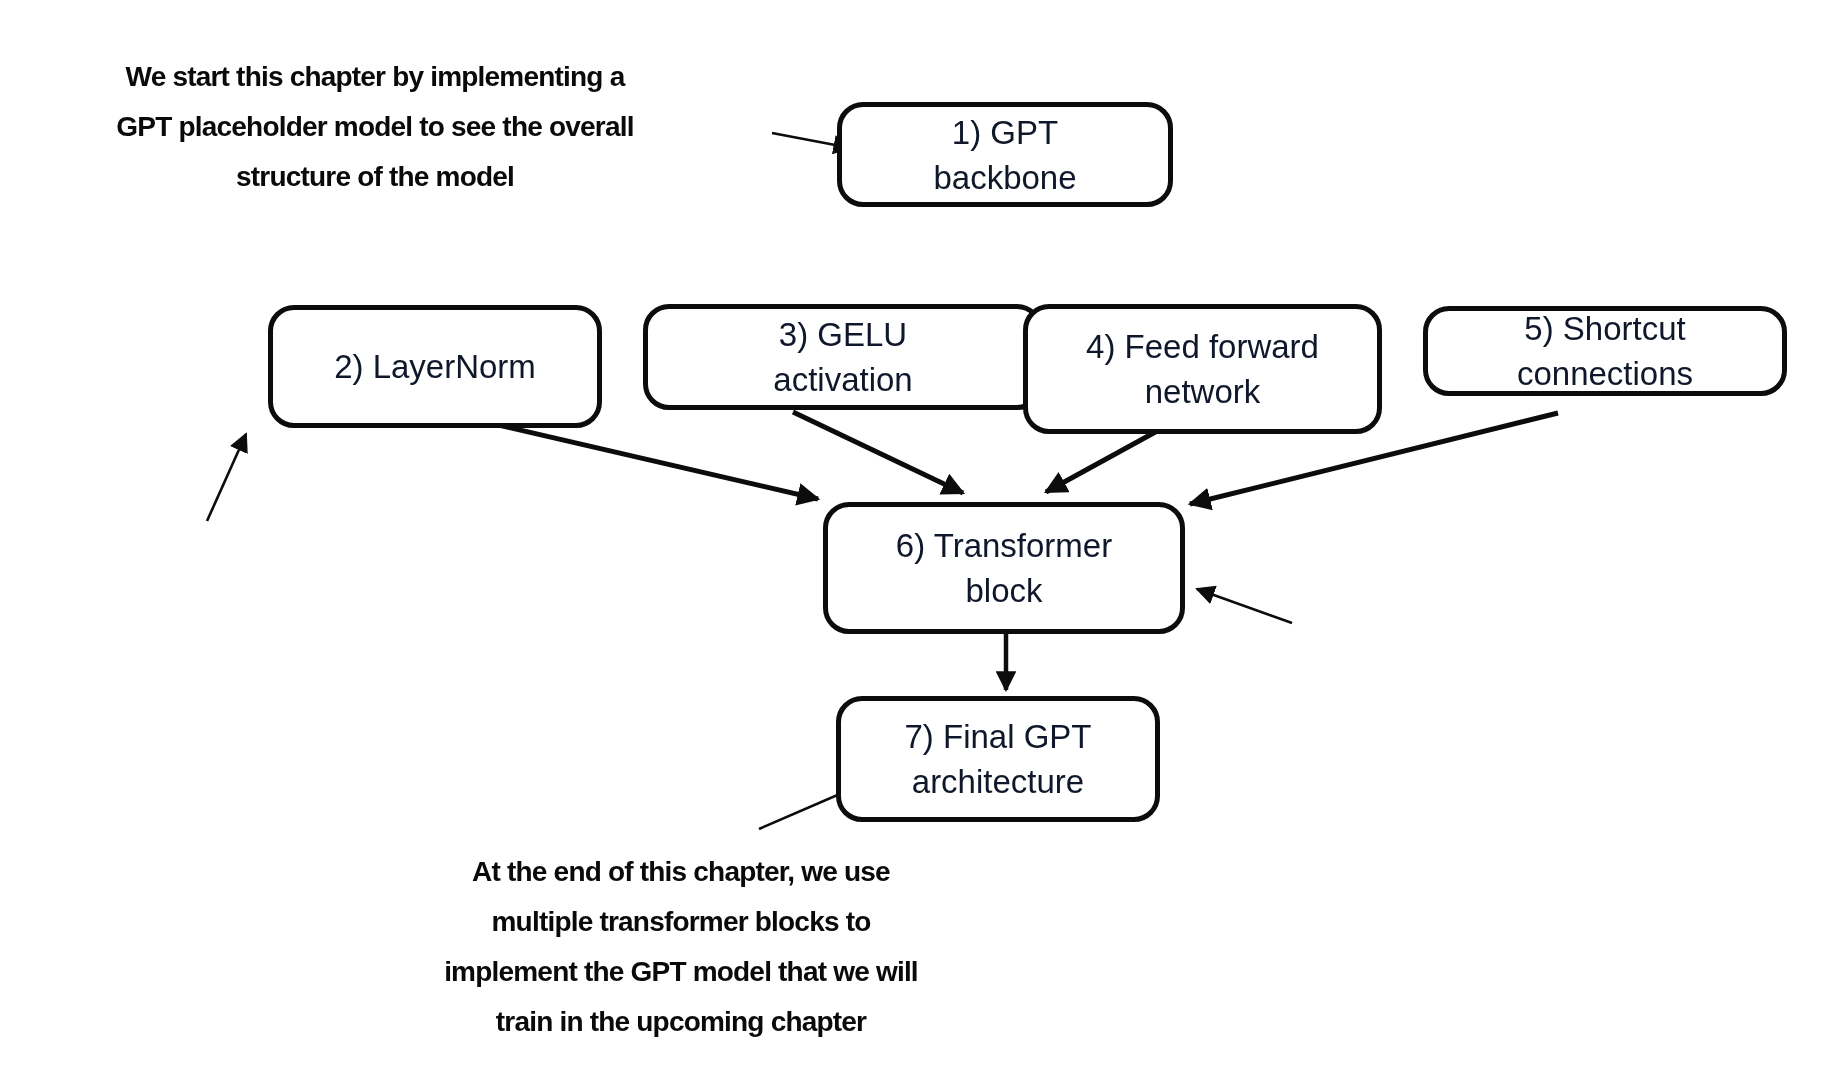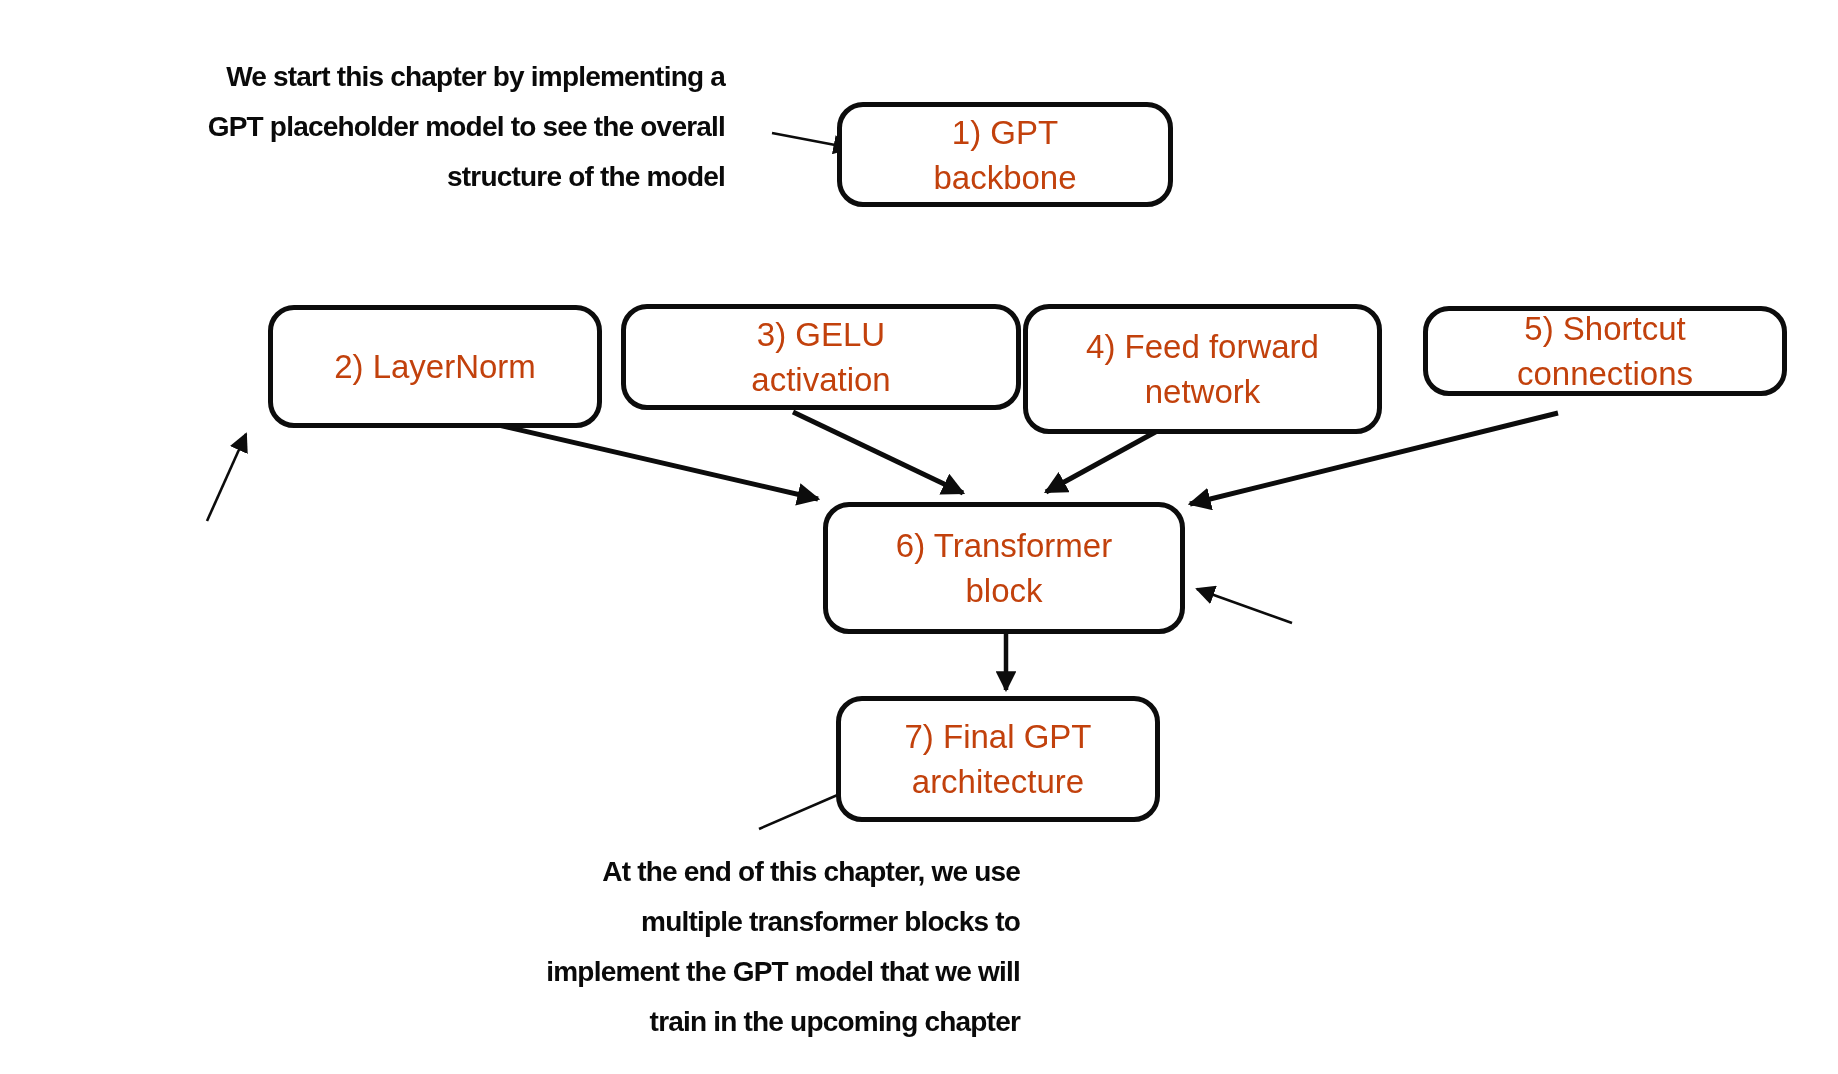"We start this chapter by" .note { text-align: right -> center }
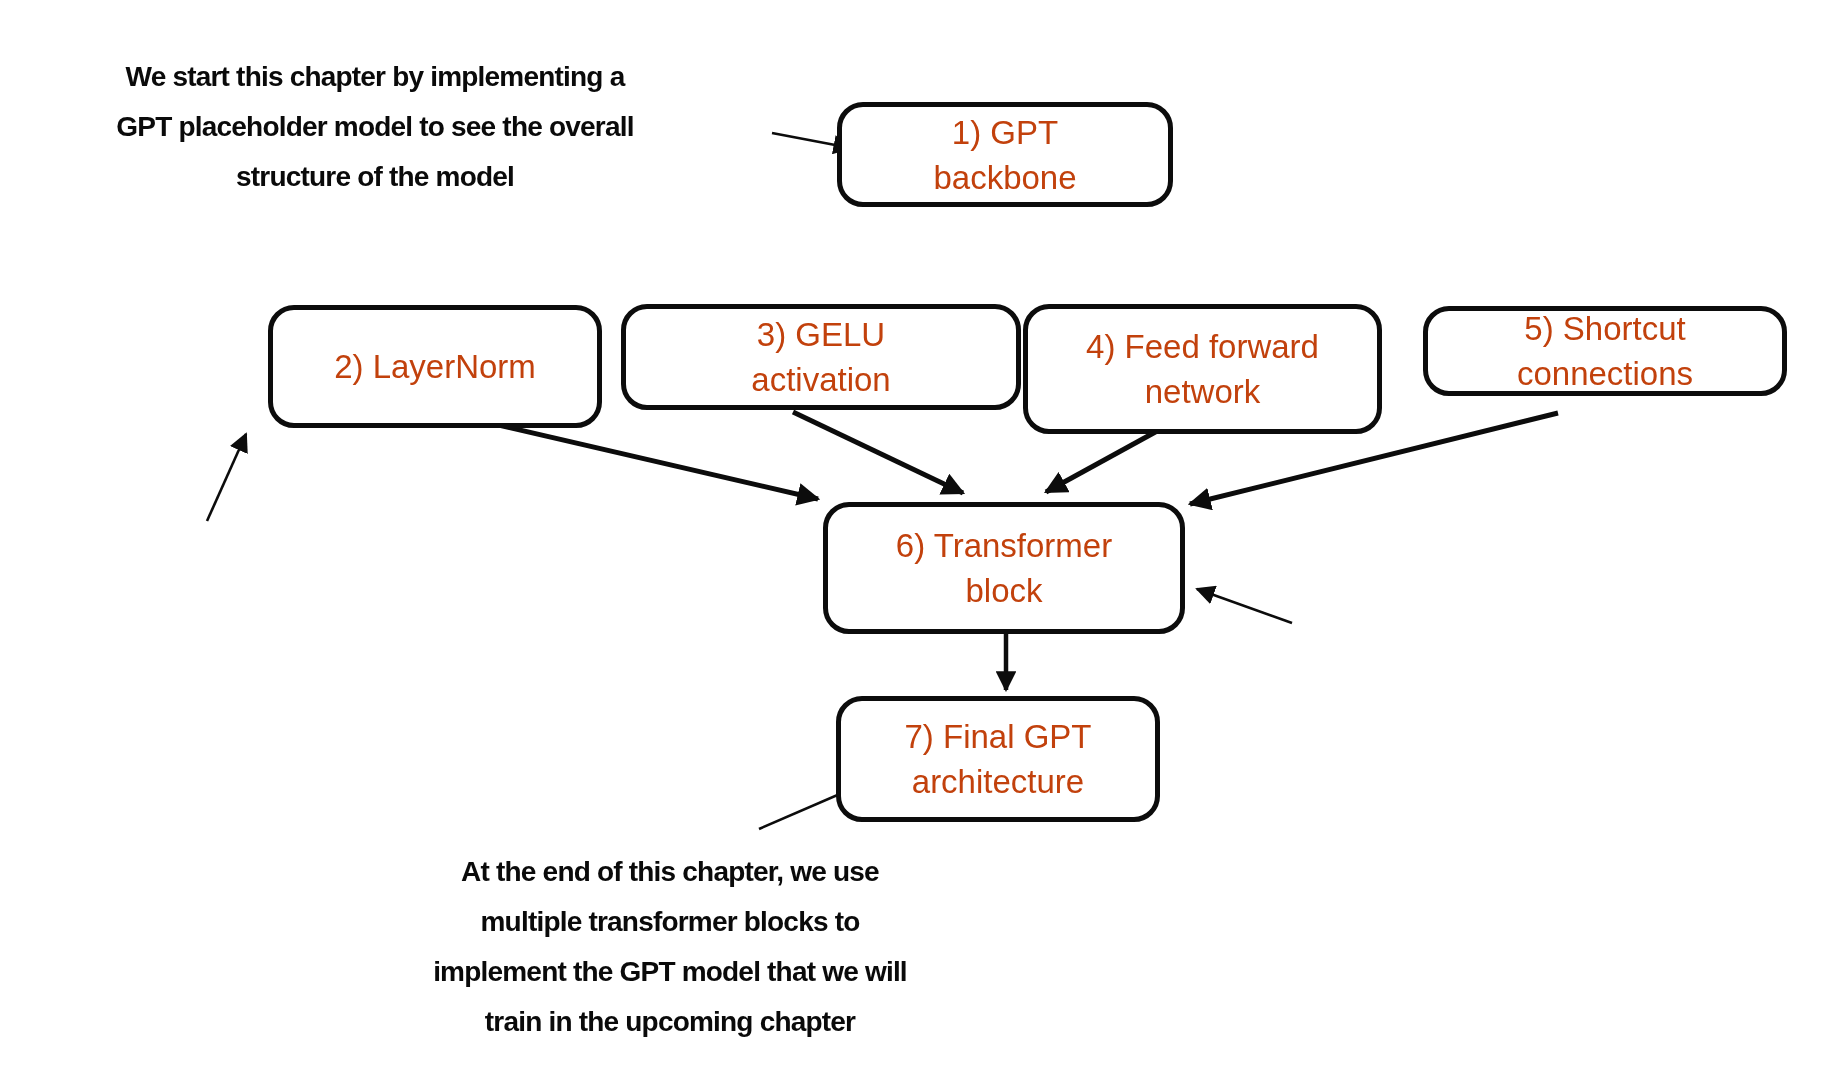"1) GPT" .node-label { color: #c2410c -> #0f172a }
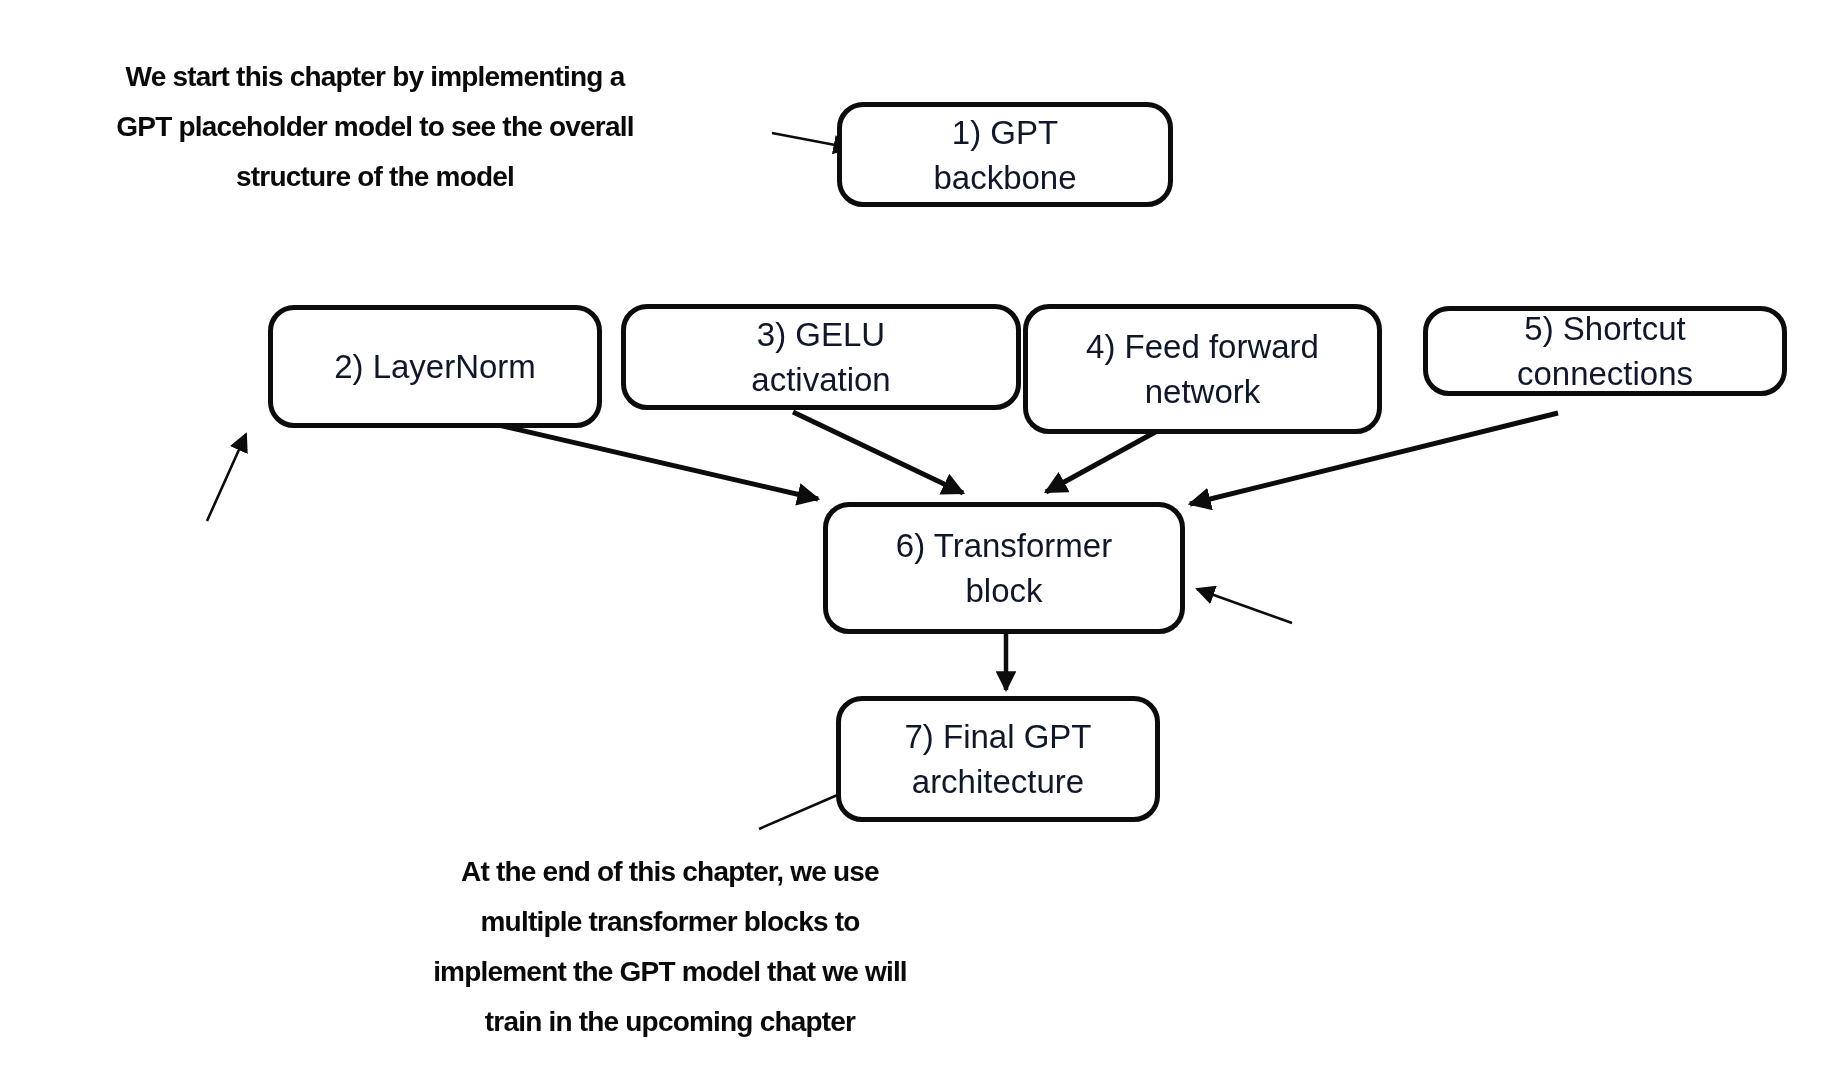"3) GELU" div.node { left: 621px -> 643px }
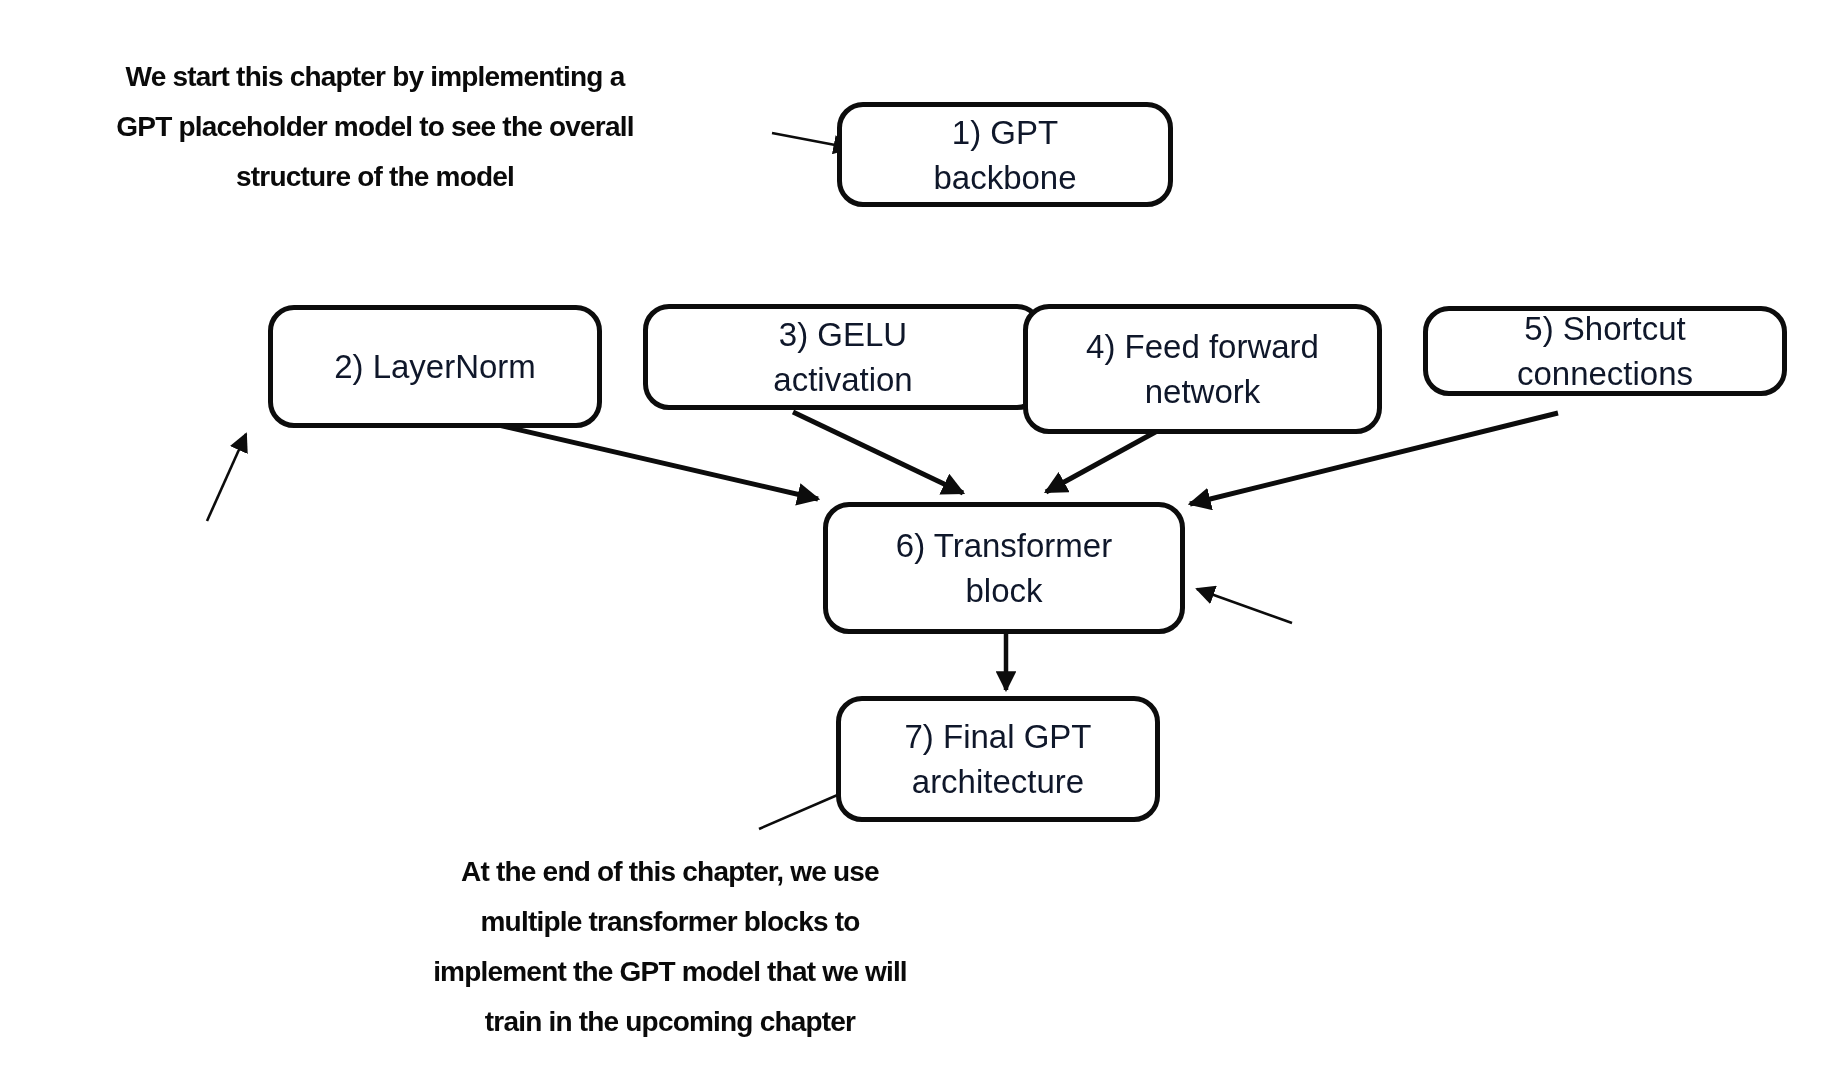"At the end of this" div.note { left: 320px -> 331px }
